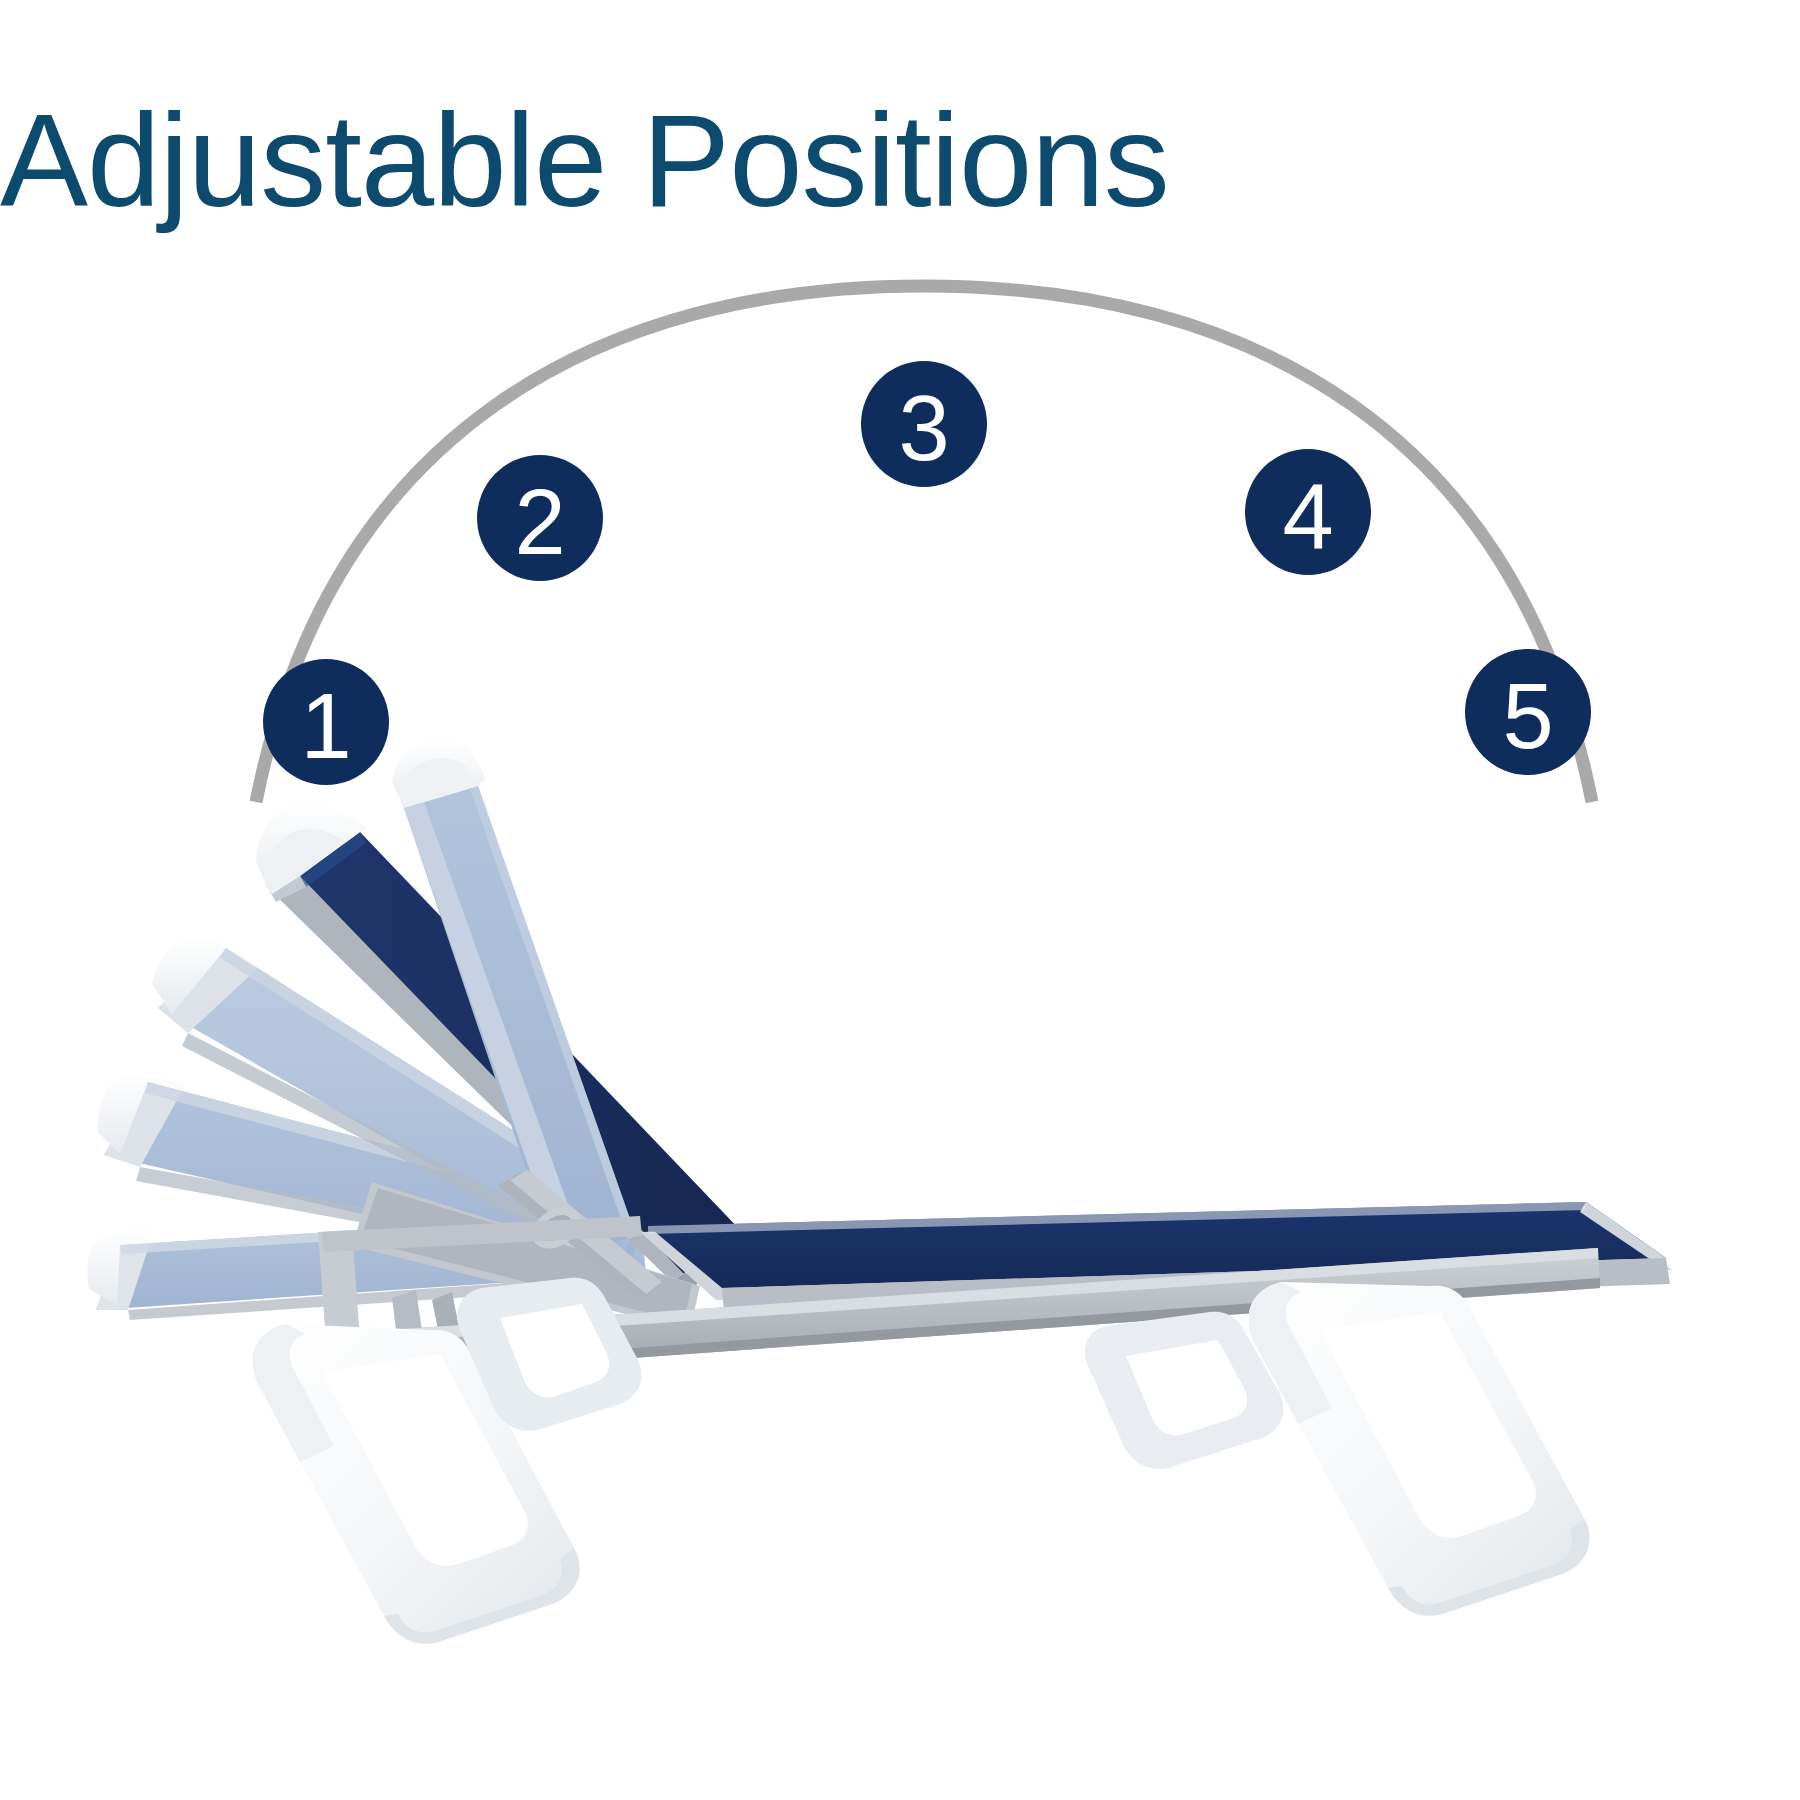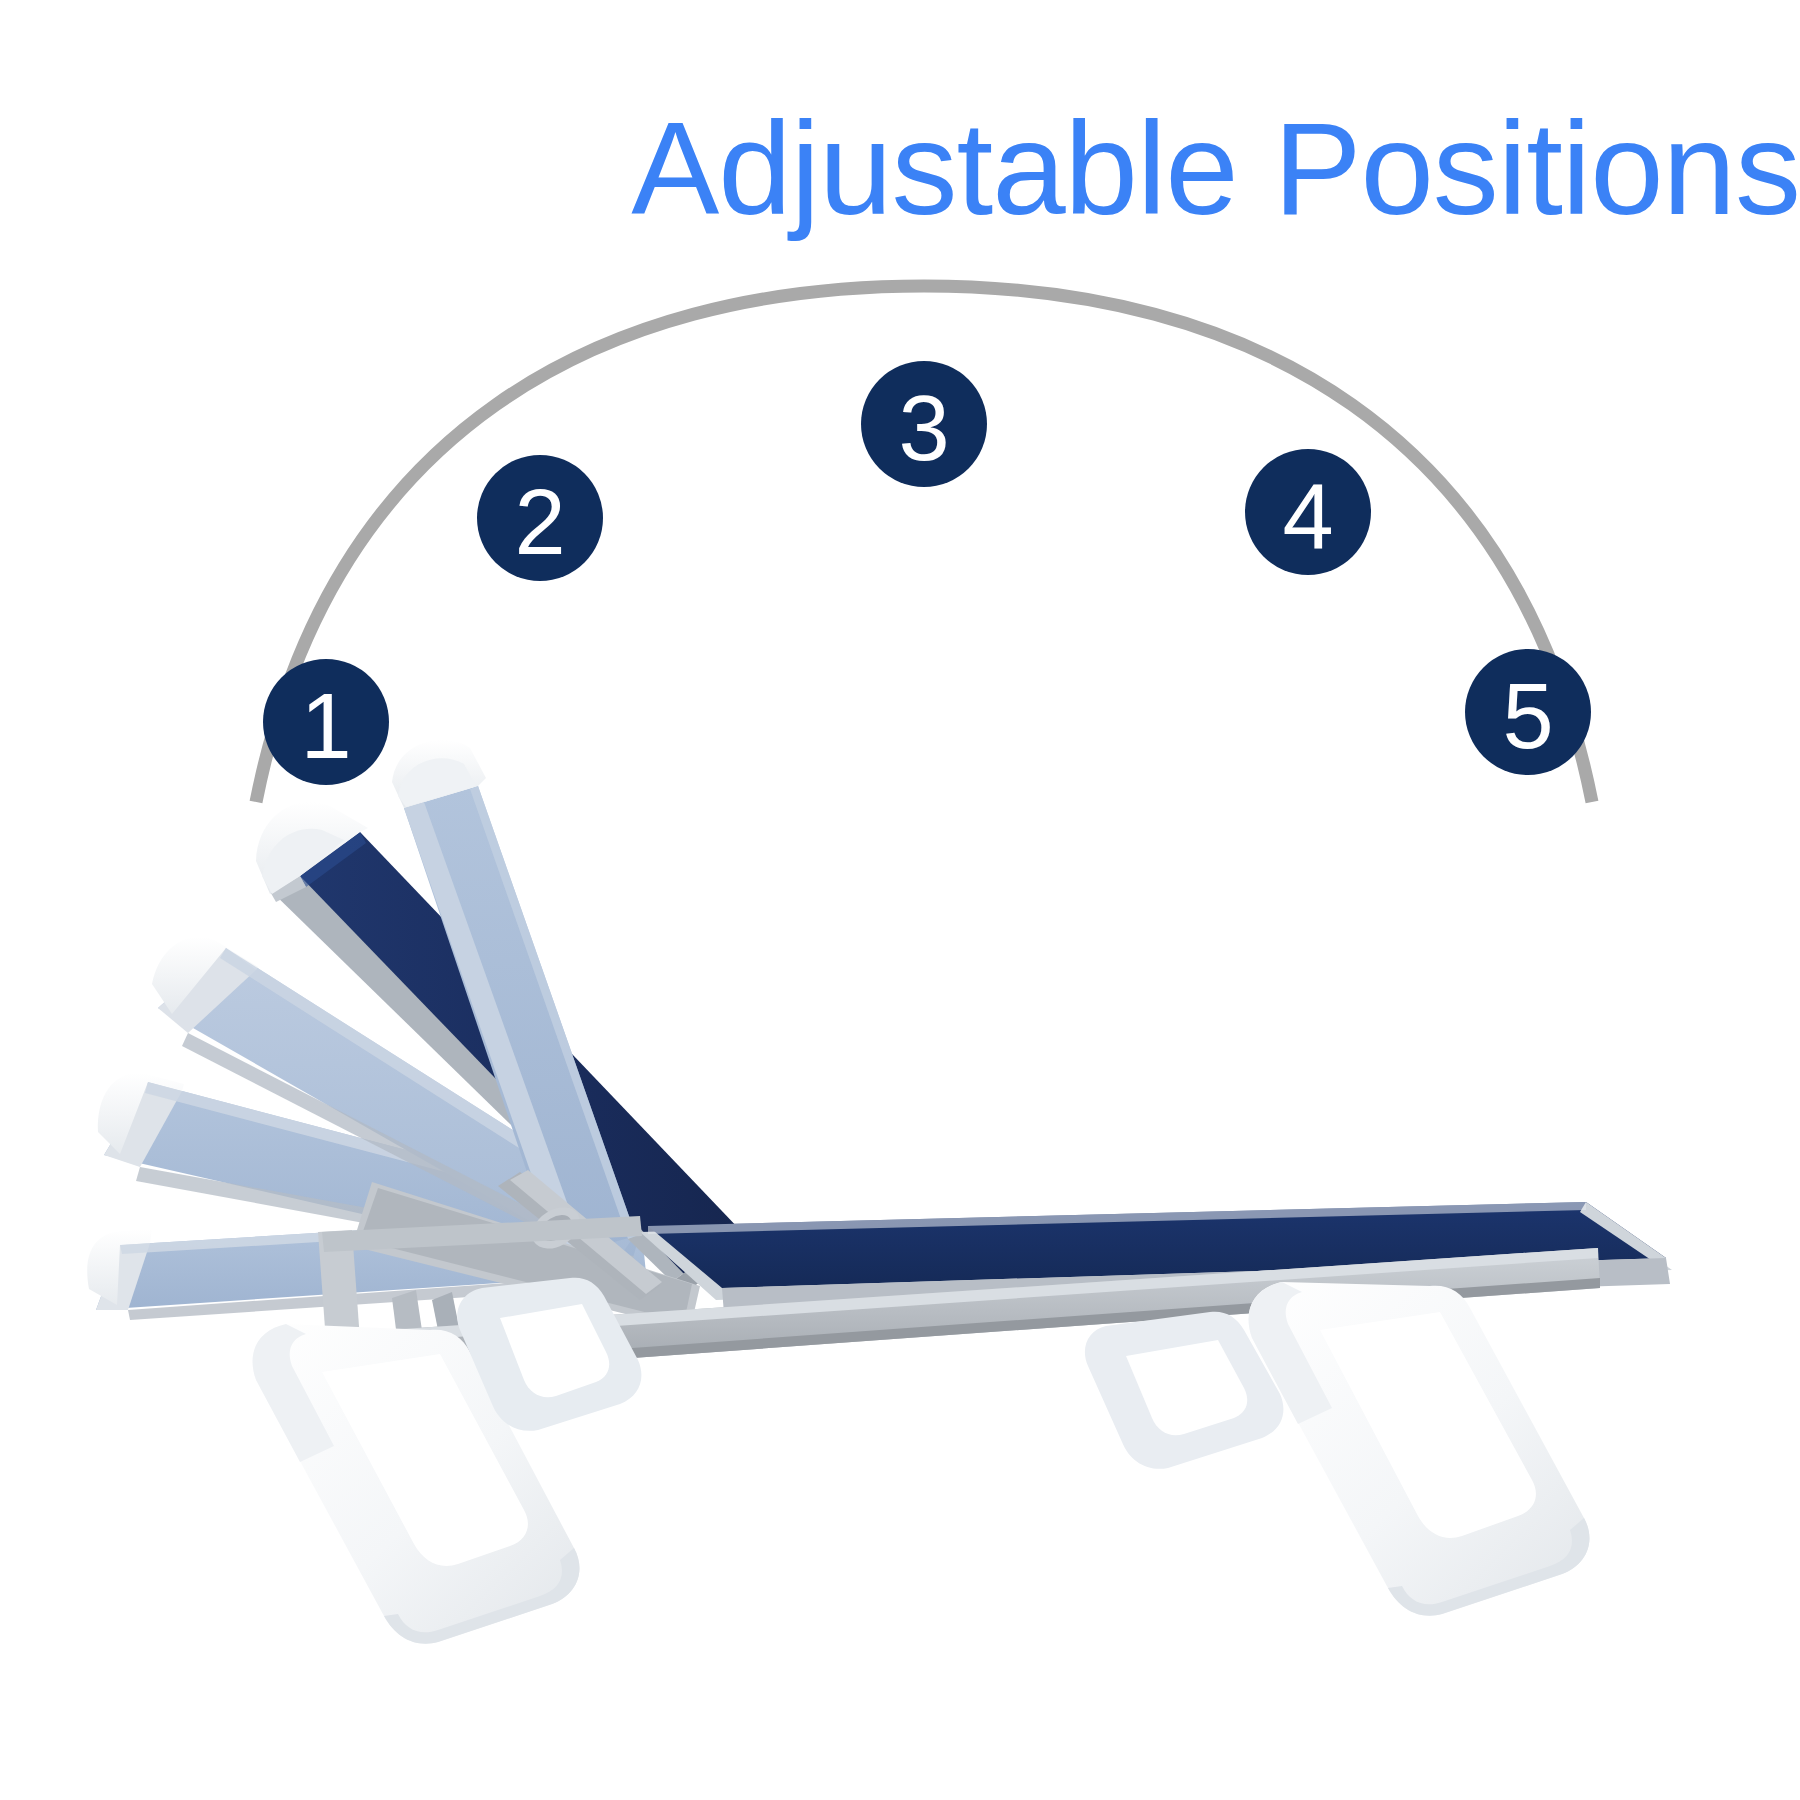"Adjustable Positions" #title { color: #3b82f6 -> #0c4a6e; text-align: right -> left; top: 96px -> 88px }
